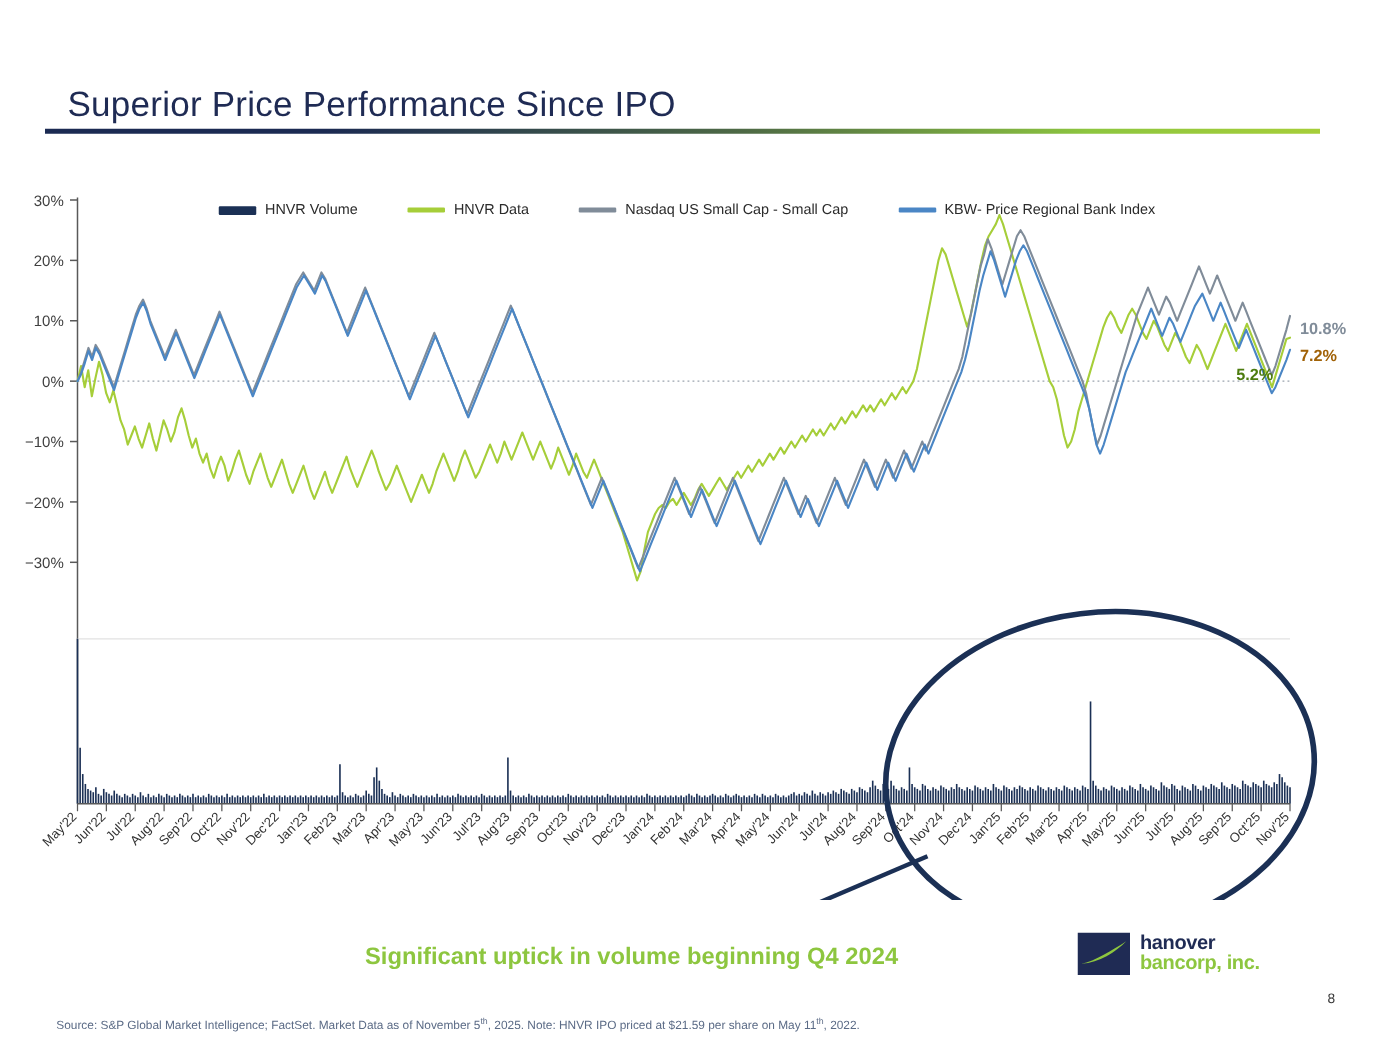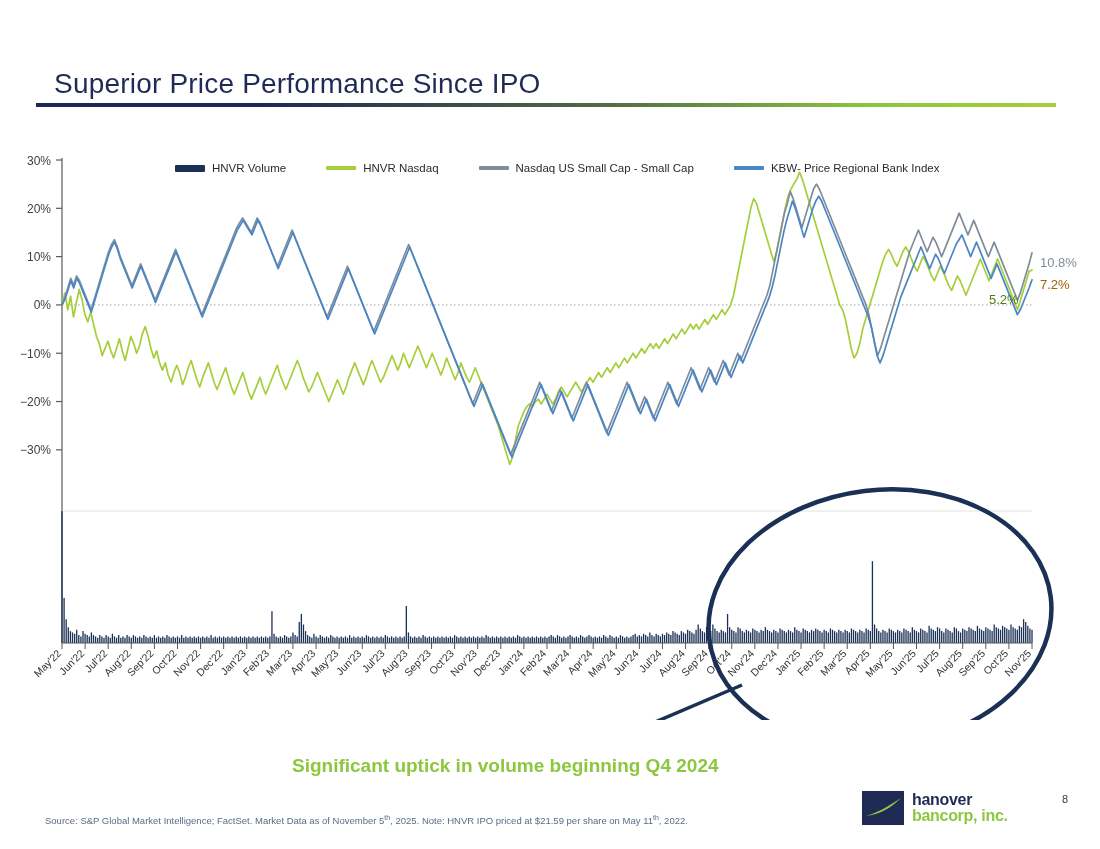"HNVR Nasdaq" span.legend-label { text: Nasdaq -> Data }
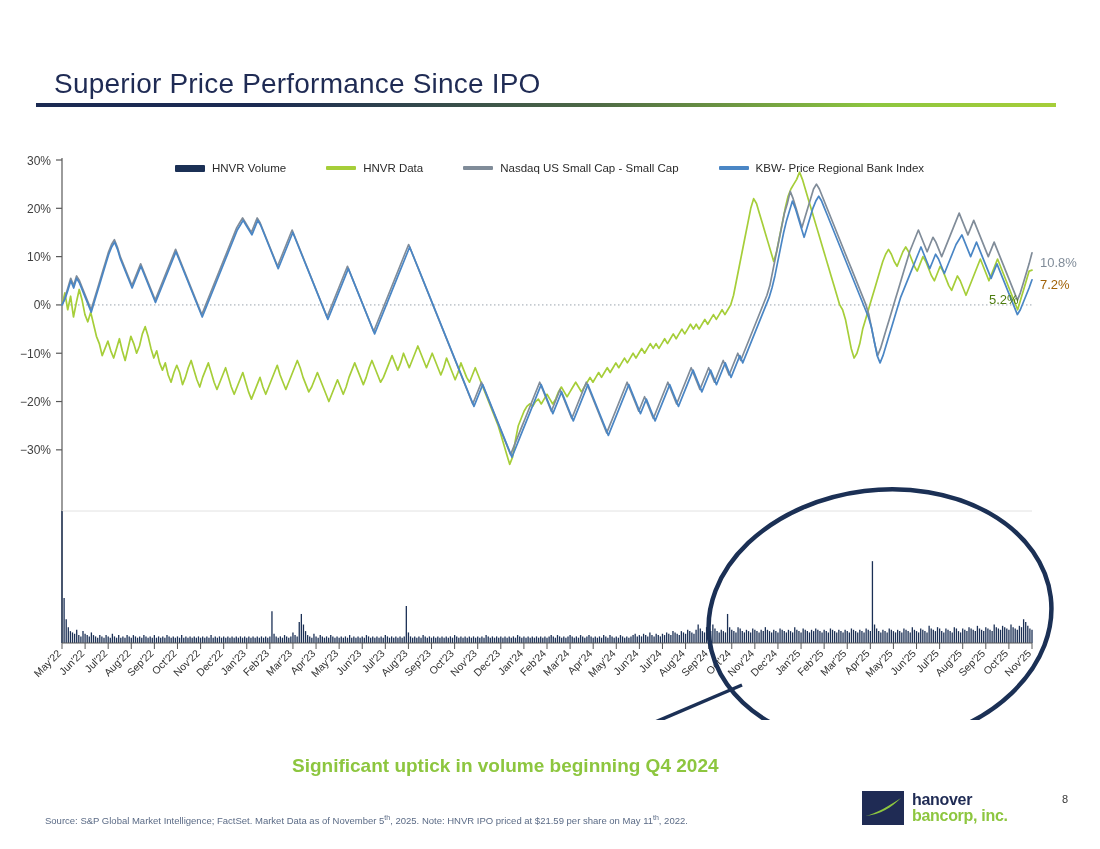"10.8%" .end-label { font-weight: normal -> bold }
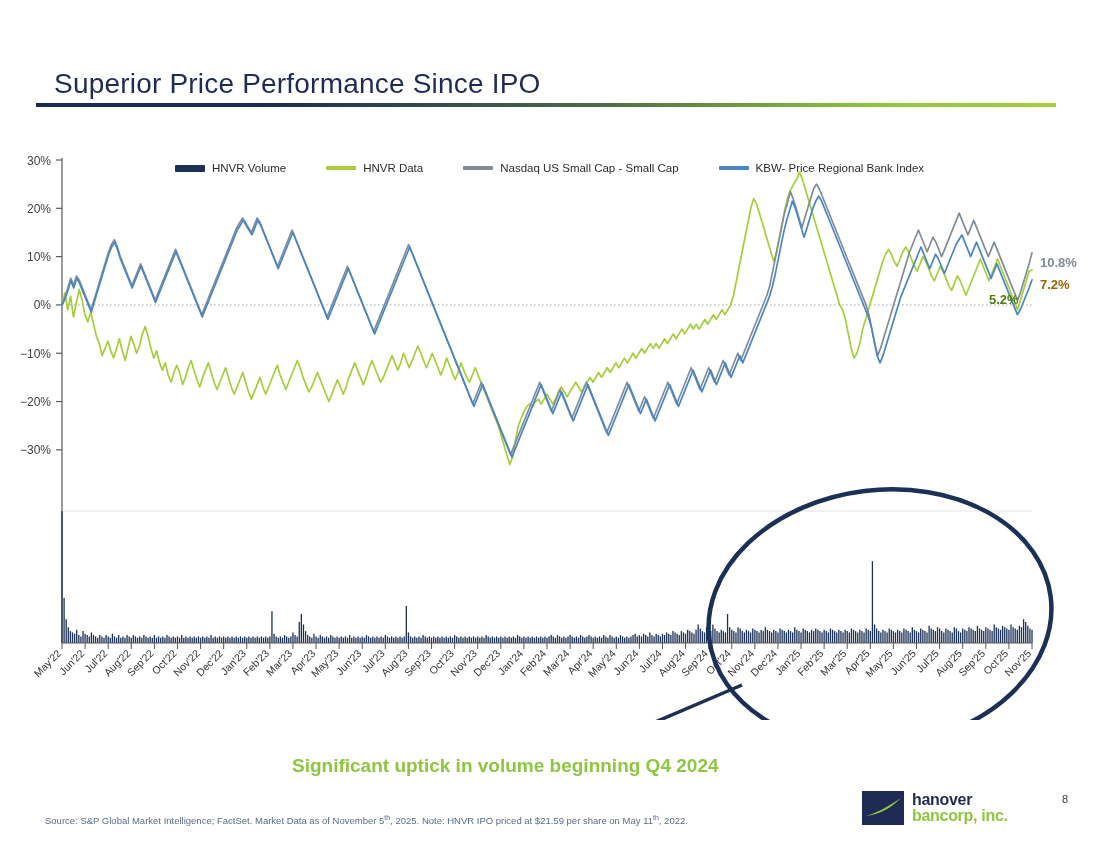"hanover" #logo { top: 791px -> 746px }
